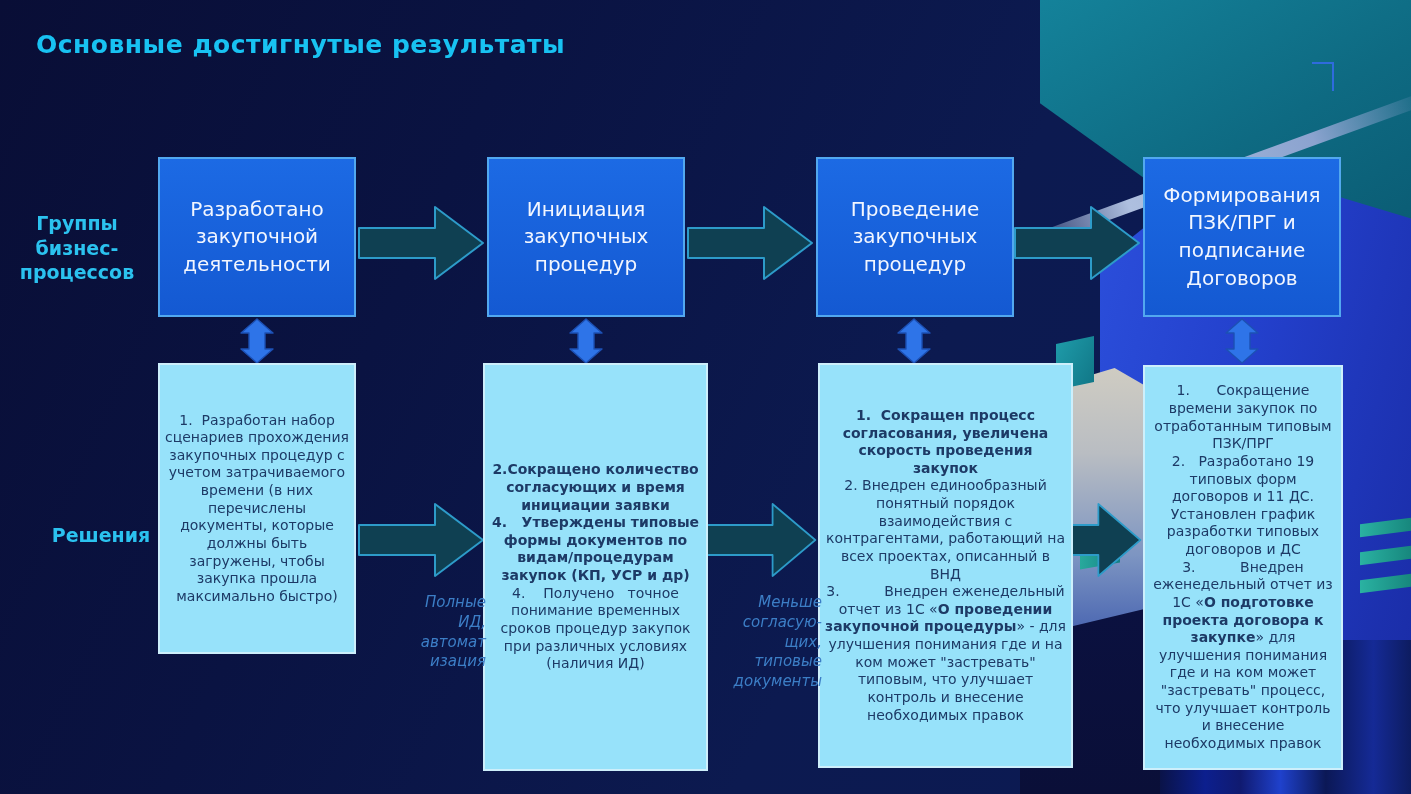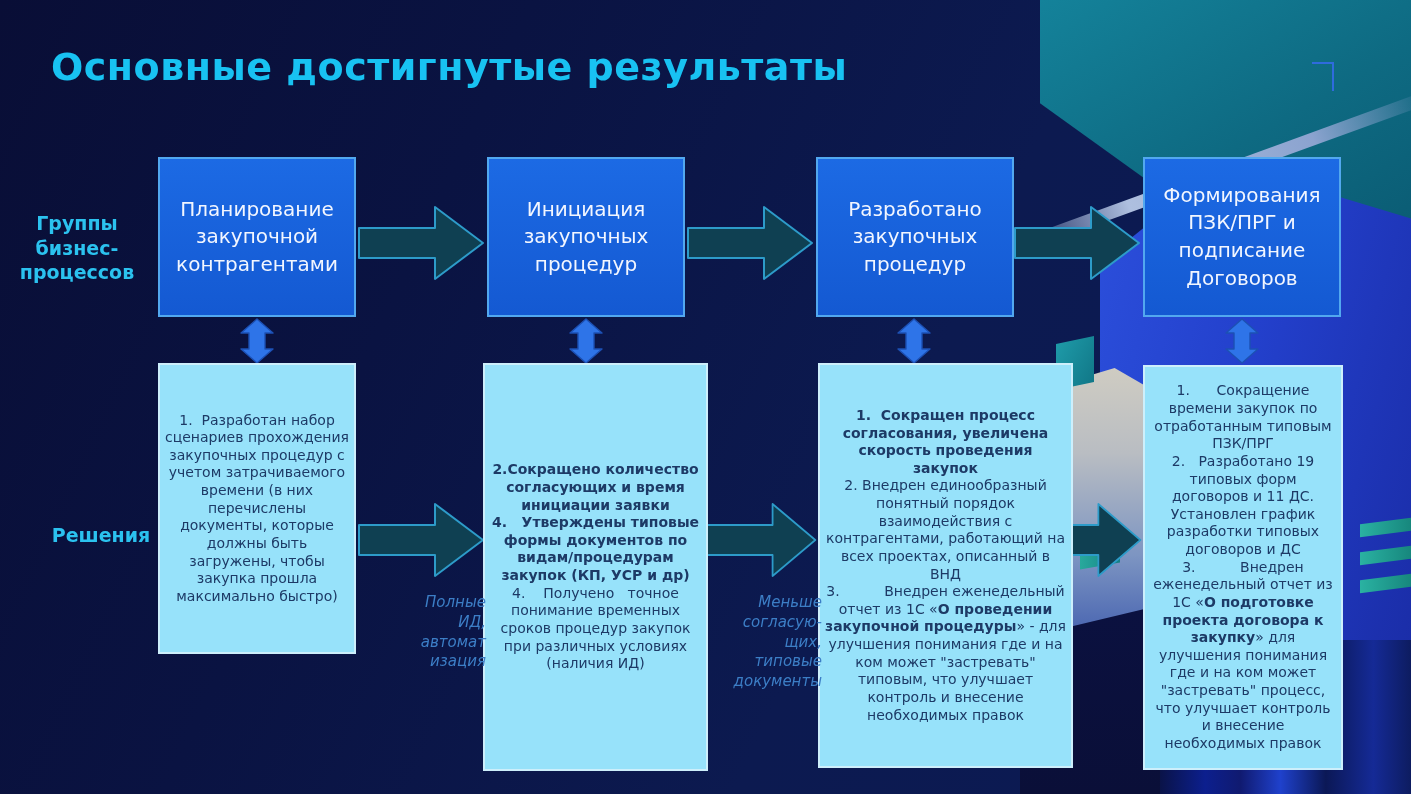"Основные достигнутые результаты" .title { font-size: 38px -> 25px; margin: 15px -> 0 }
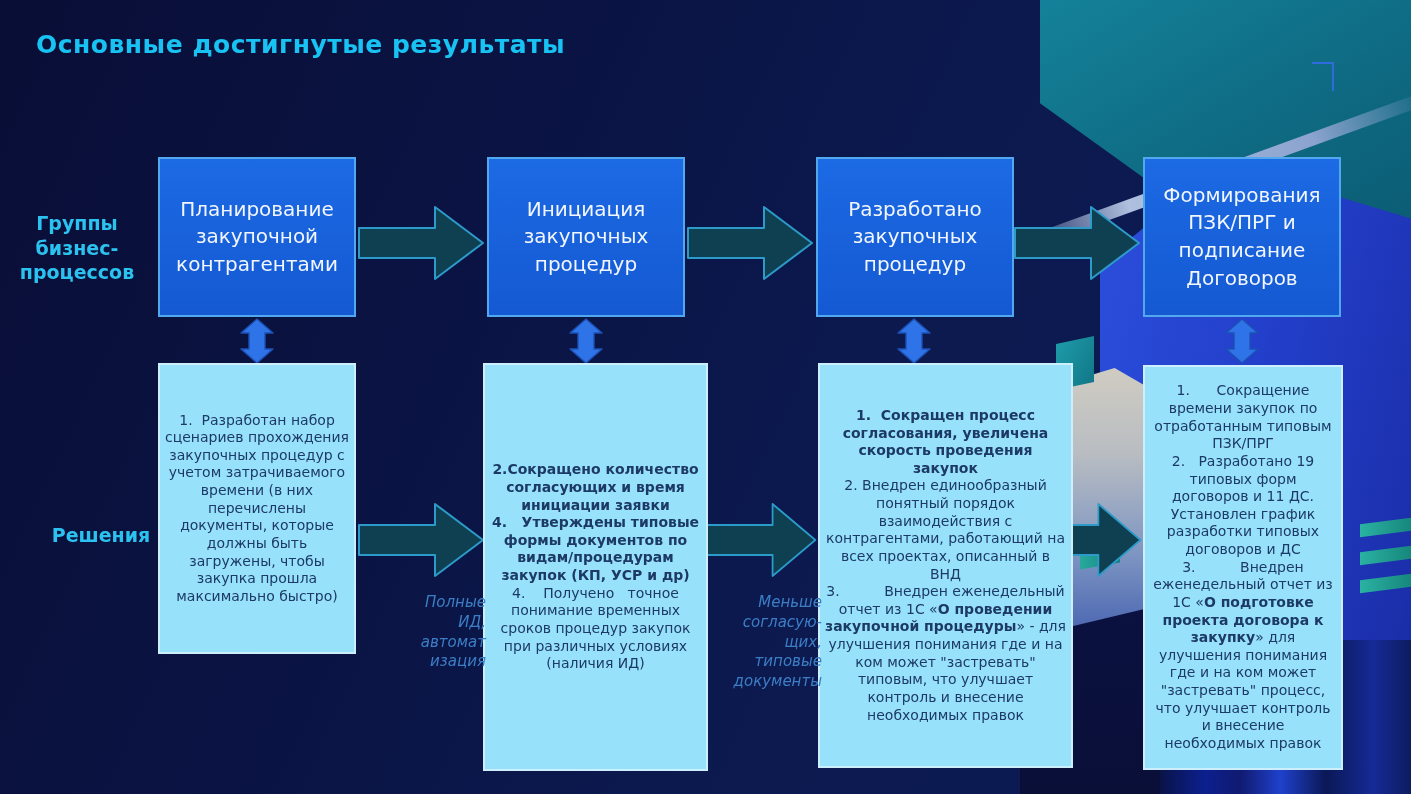"Планирование закупочной контрагентами" span { text: Планирование закупочной контрагентами -> Разработано закупочной деятельности }
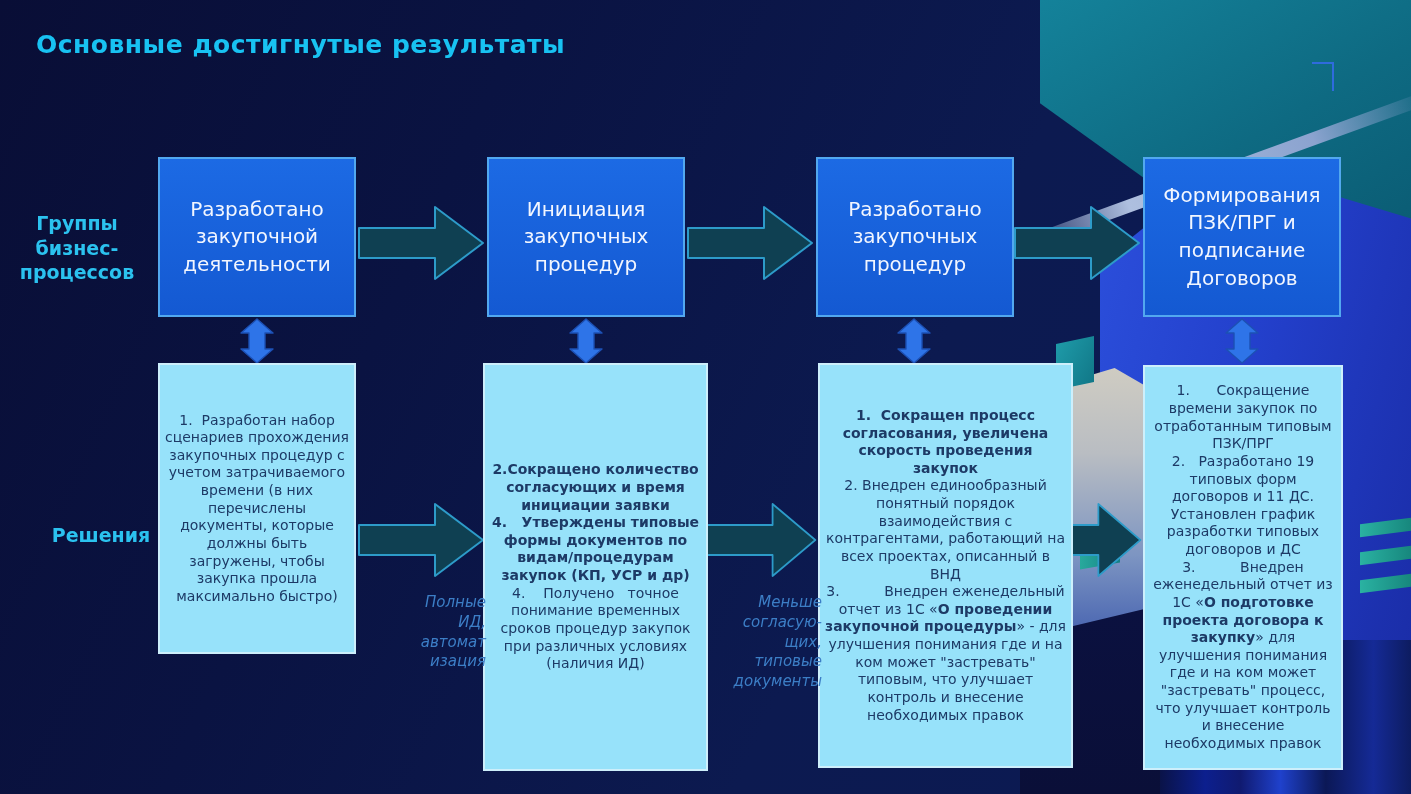"Разработано закупочных процедур" span { text: Разработано -> Проведение }
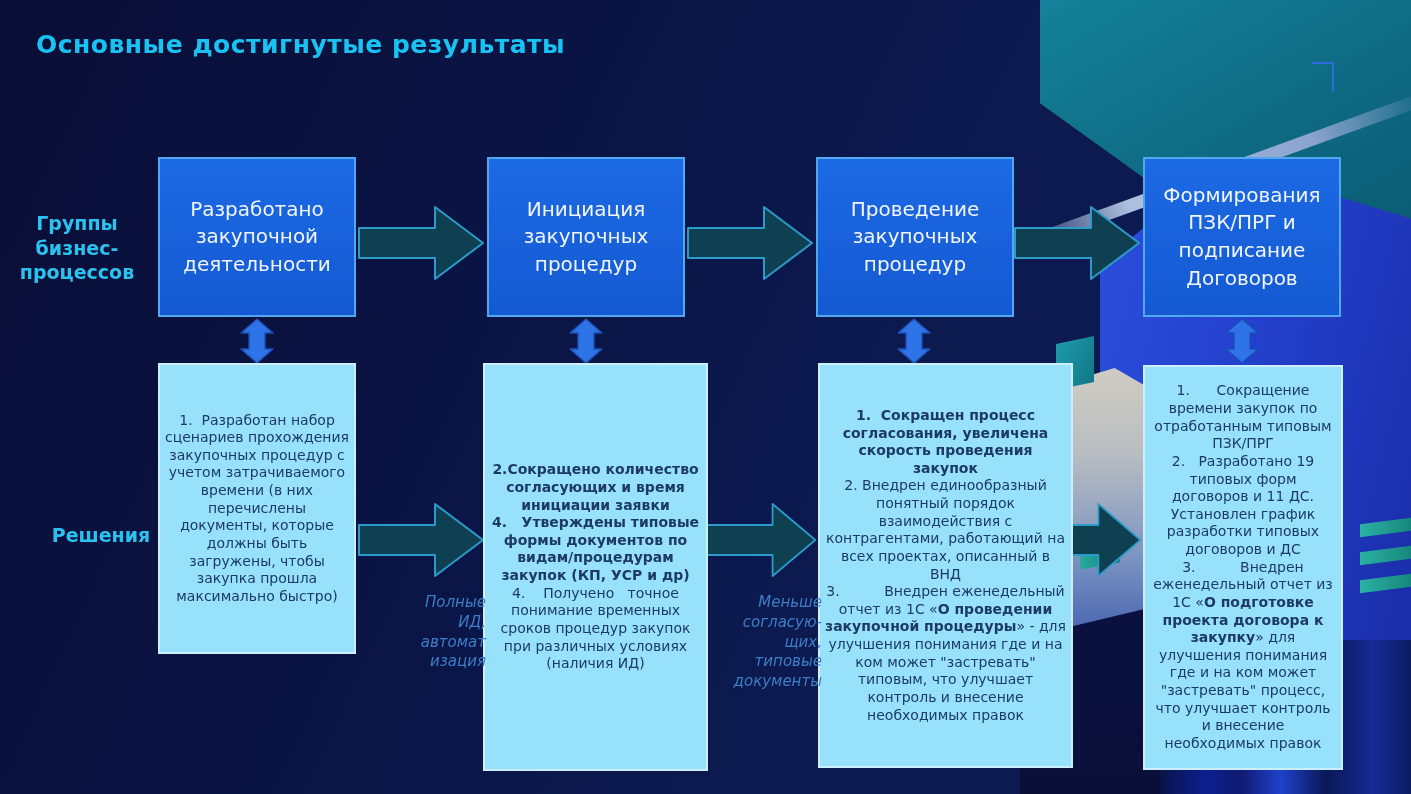"О подготовке проекта договора к" span.b { text: закупку -> закупке }
